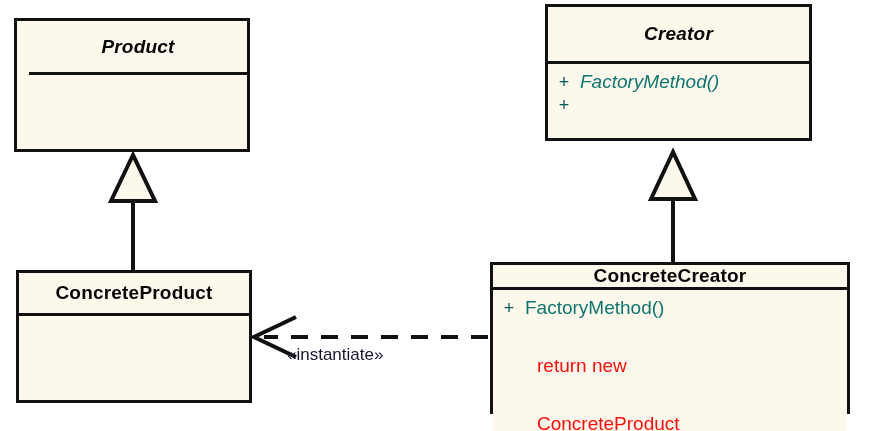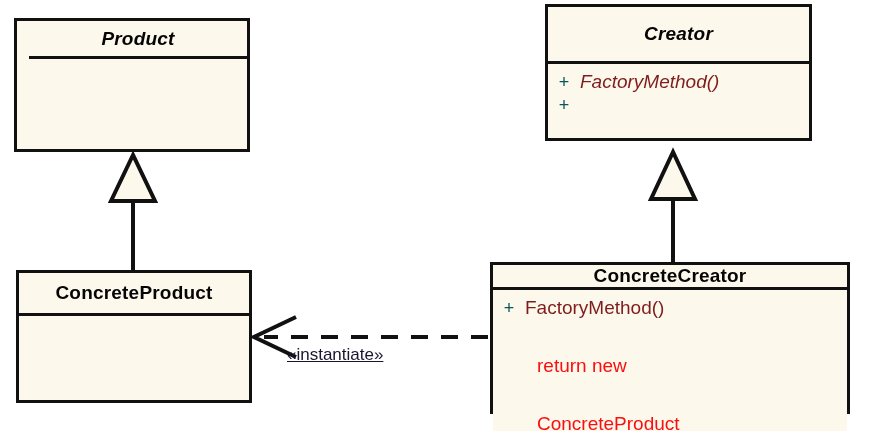"Product" div.uml-name-compartment { height: 38px -> 54px }
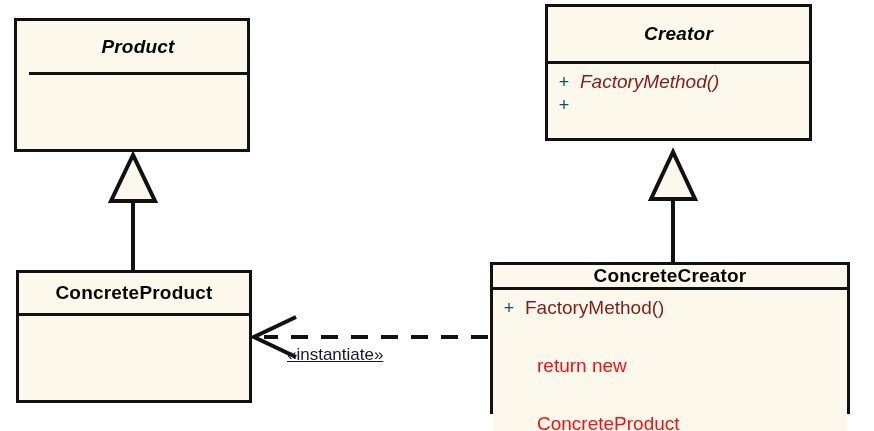"FactoryMethod()" .member-signature { color: #7f1d1d -> #0f766e }
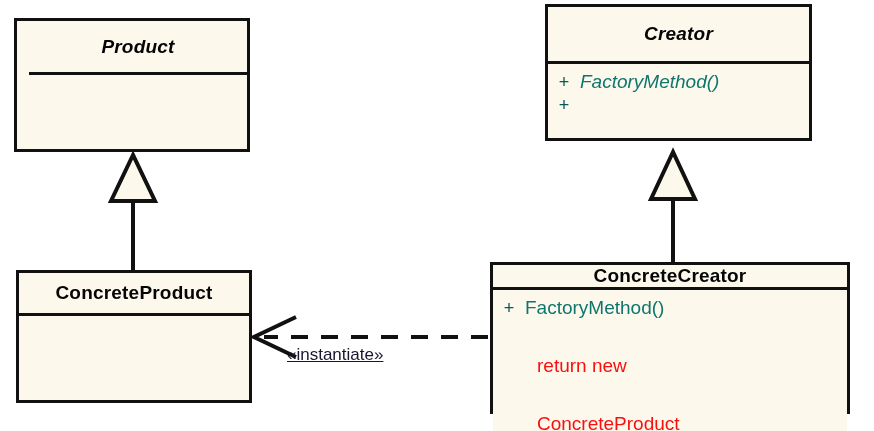"«instantiate»" .edge-label { text-decoration: underline -> none }
